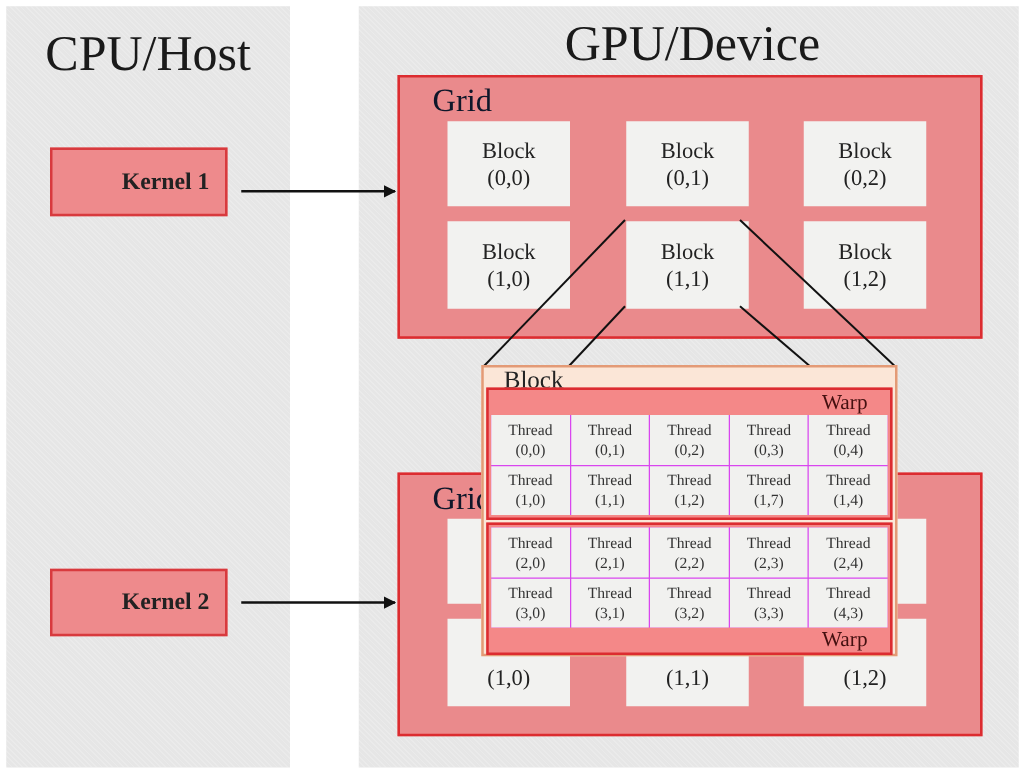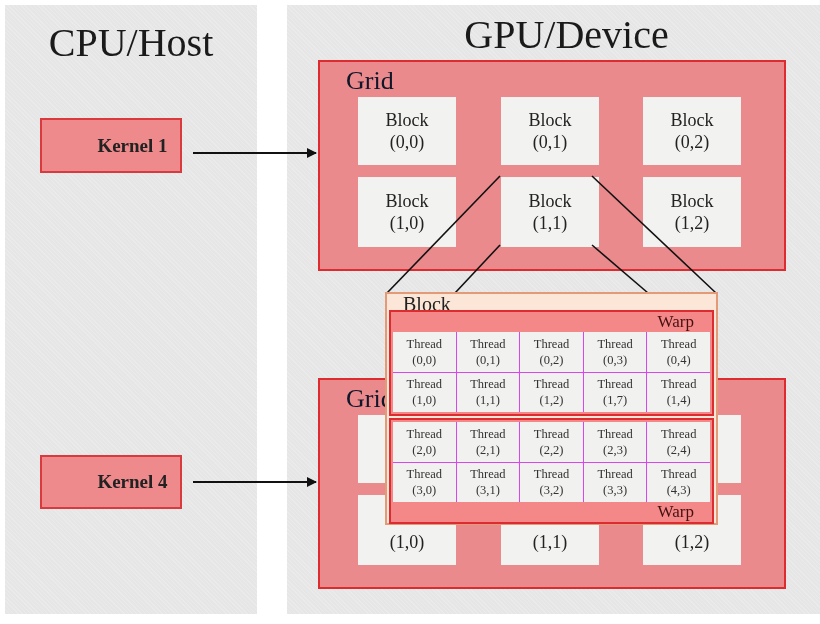"CPU/Host" .panel { padding-left: 25px -> none }
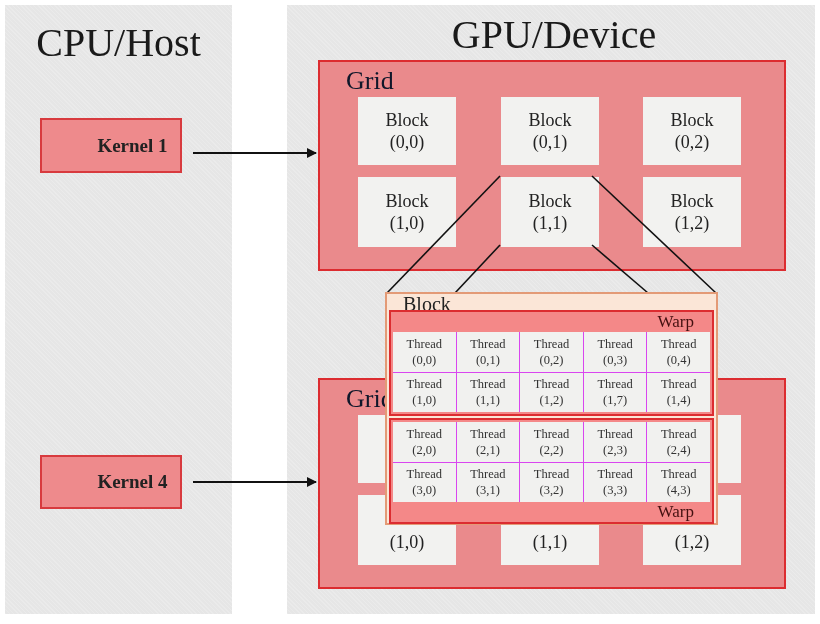"Kernel 4" span { text: 4 -> 2 }
